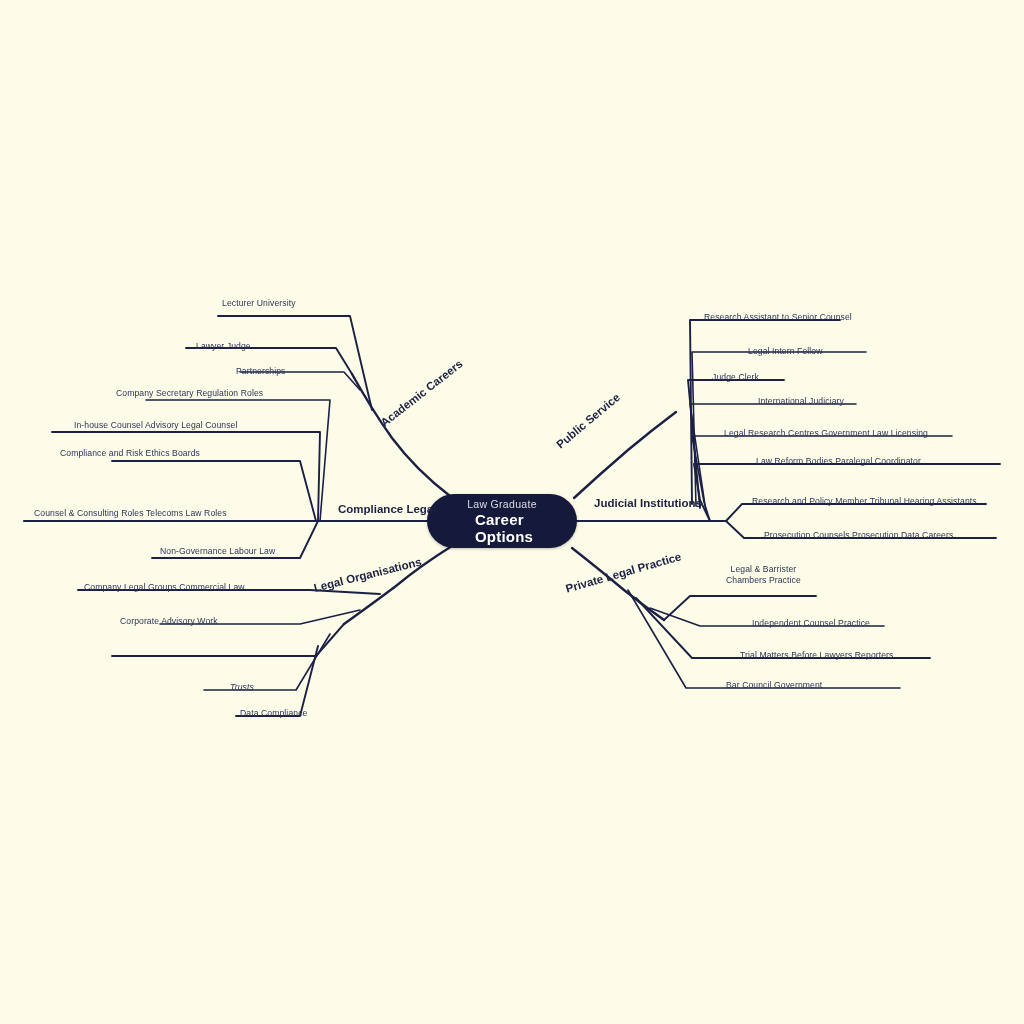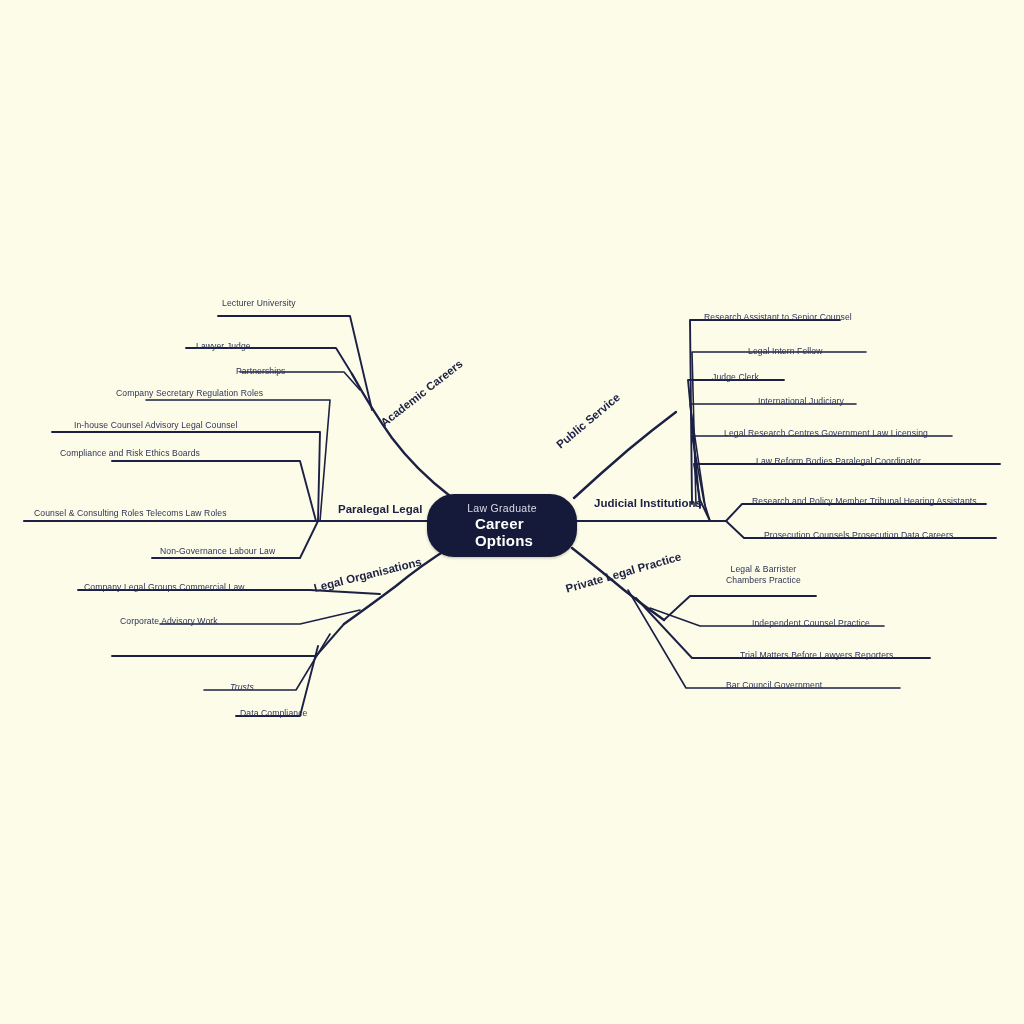"Paralegal Legal" div.branch-label { text: Paralegal -> Compliance }
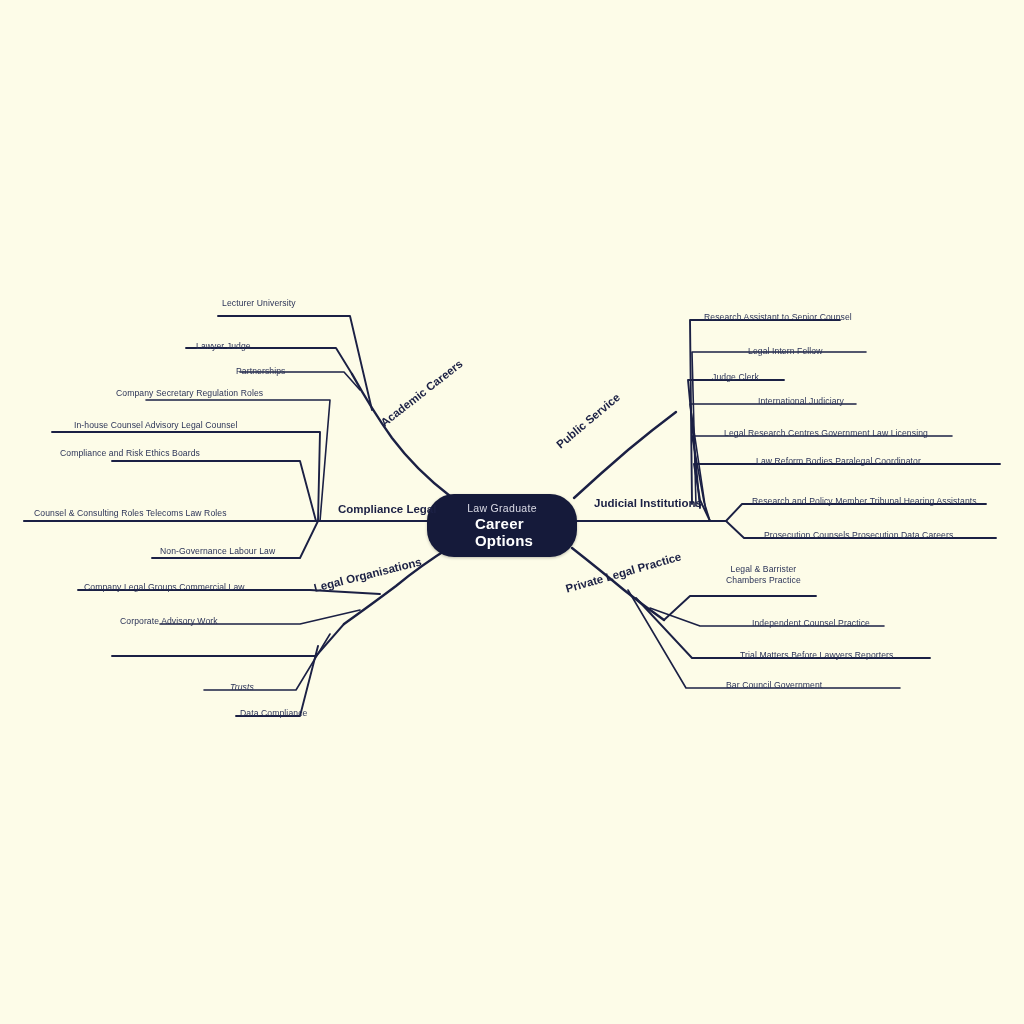"Law Graduate" .center-node { height: 63px -> 54px }
